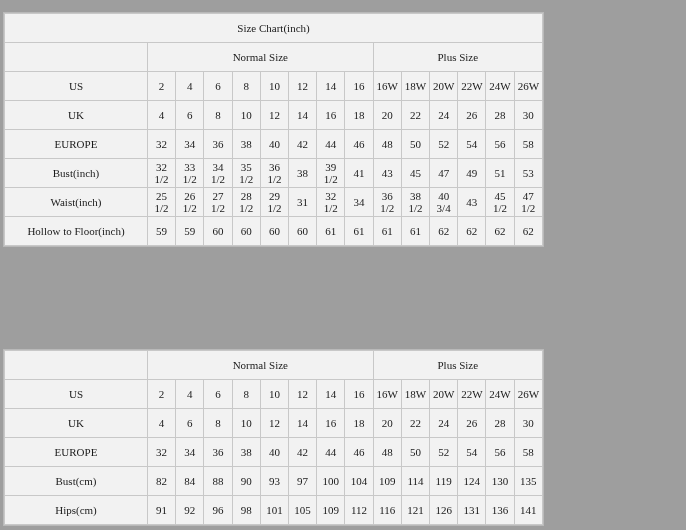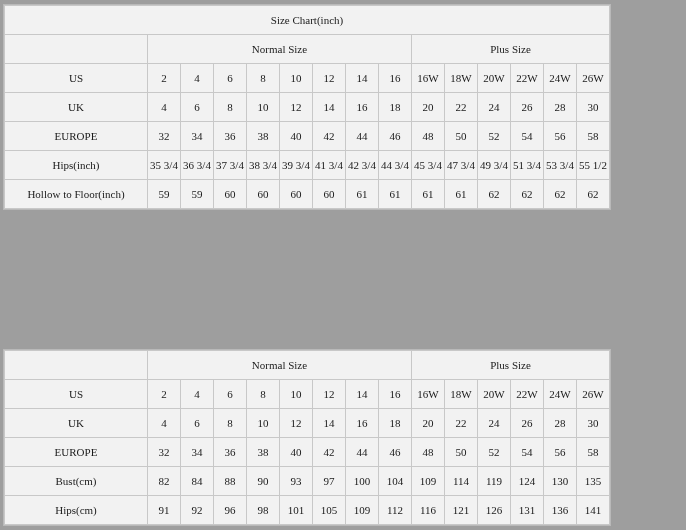"Size Chart(inch)" .chart-block { margin-top: none -> 8px; width: 608px -> 541px }
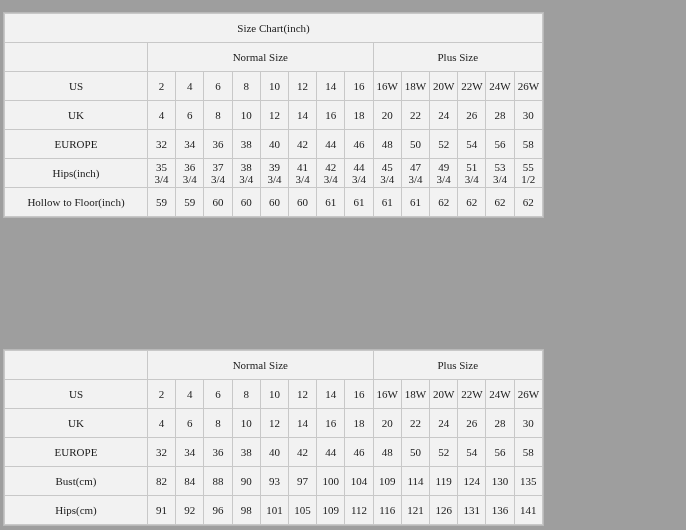"Bust(inch)" tr { html: none -> <tr> <td>Bust(inch)</td> <td>32 1/2</td> <td>33 1/2</td> <td>34 1/2</td> <td>35 1/2</td> <td>36 1/2</td> <td>38</td> <td>39 1/2</td> <td>41</td> <td>43</td> <td>45</td> <td>47</td> <td>49</td> <td>51</td> <td>53</td> </tr> }
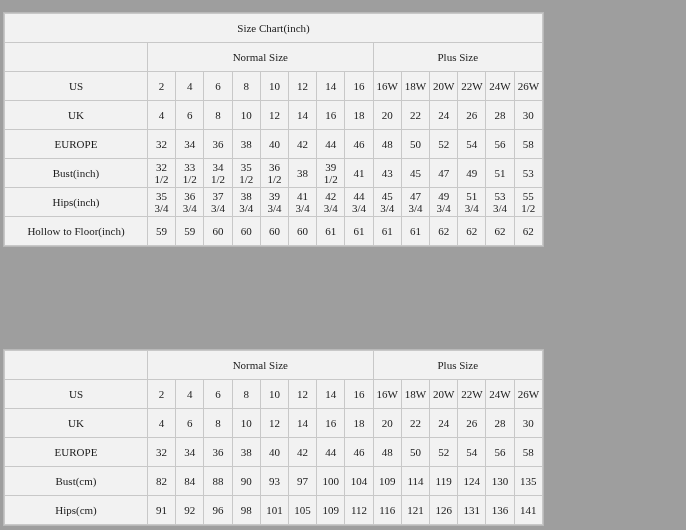"Waist(inch)" tr { html: none -> <tr> <td>Waist(inch)</td> <td>25 1/2</td> <td>26 1/2</td> <td>27 1/2</td> <td>28 1/2</td> <td>29 1/2</td> <td>31</td> <td>32 1/2</td> <td>34</td> <td>36 1/2</td> <td>38 1/2</td> <td>40 3/4</td> <td>43</td> <td>45 1/2</td> <td>47 1/2</td> </tr> }
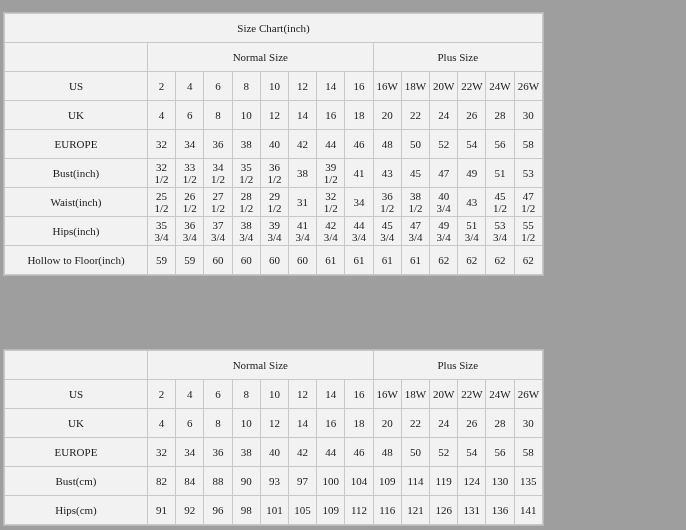"Hips(inch)" tr { html: <tr> <td>Hips(inch)</td> <td>35 3/4</td> <td>36 3/4</td> <td>37 3/4</td> <td>38 3/4</td> <td>39 3/4</td> <td>41 3/4</td> <td>42 3/4</td> <td>44 3/4</td> <td>45 3/4</td> <td>47 3/4</td> <td>49 3/4</td> <td>51 3/4</td> <td>53 3/4</td> <td>55 1/2</td> </tr> -> none }
